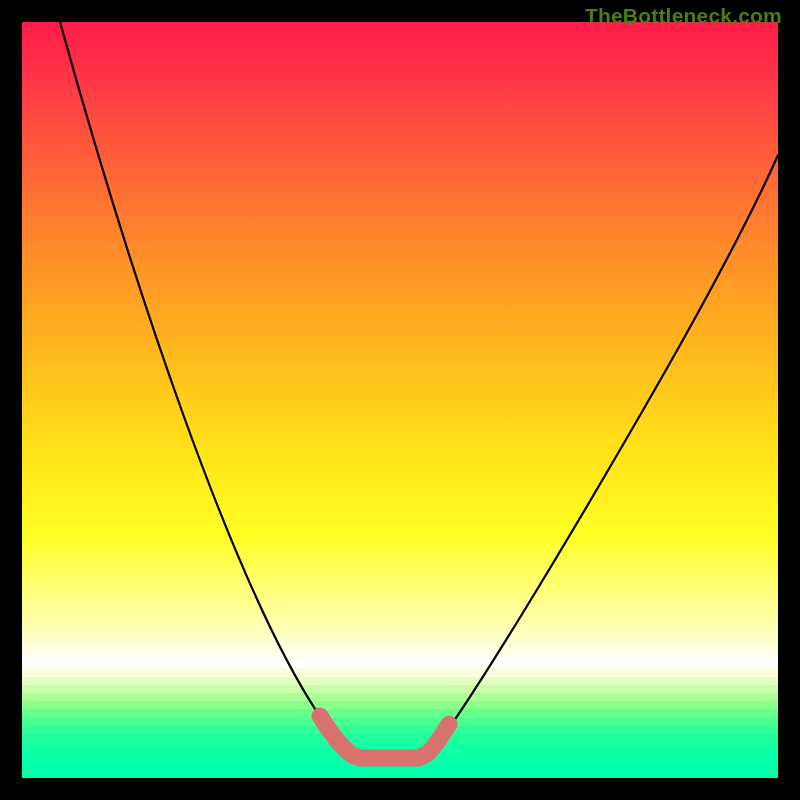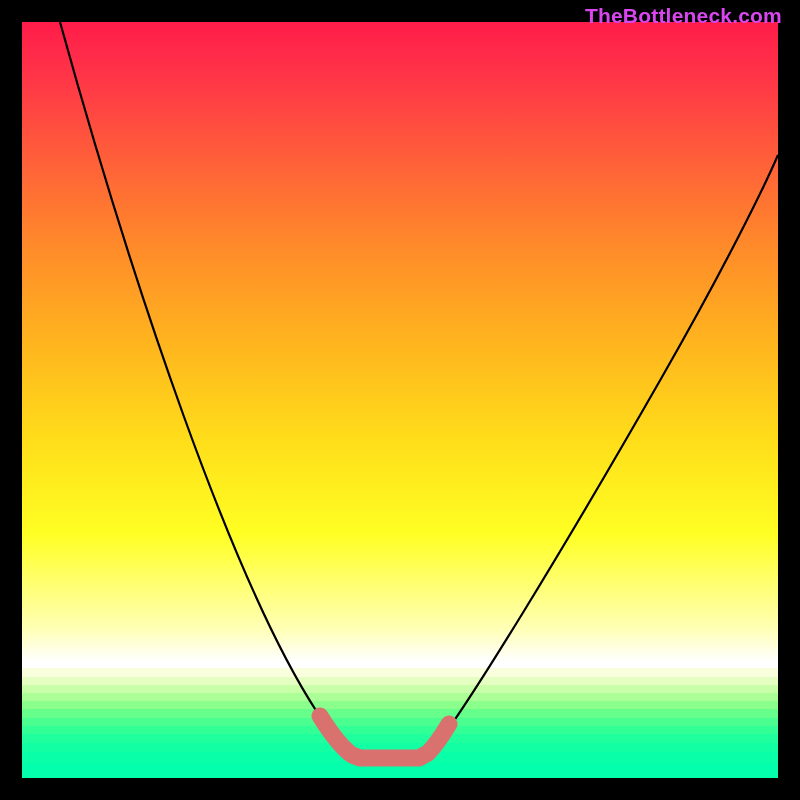"TheBottleneck.com" .watermark { color: #d946ef -> #4d7c0f }
